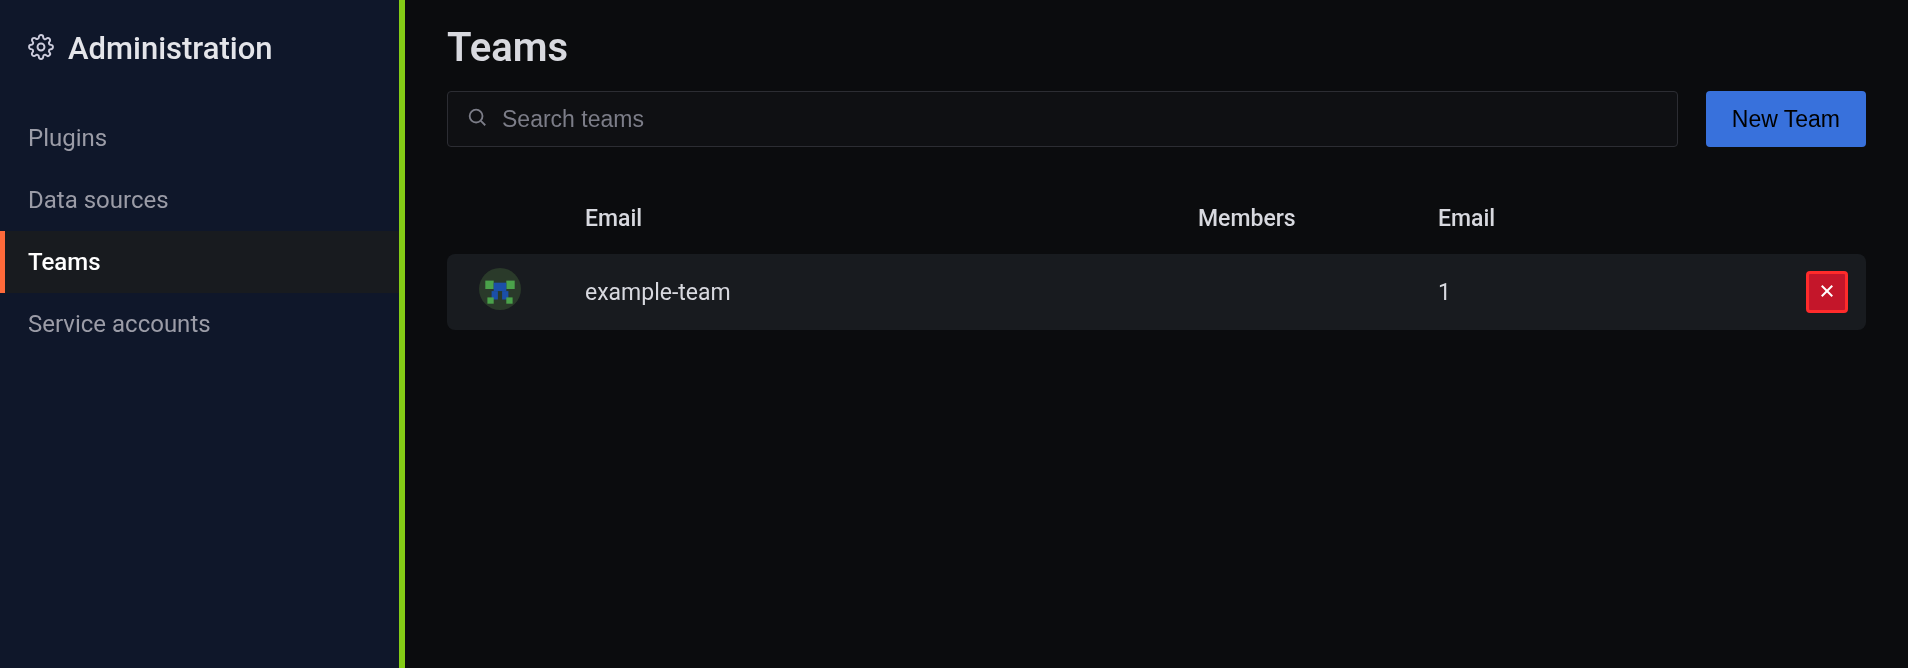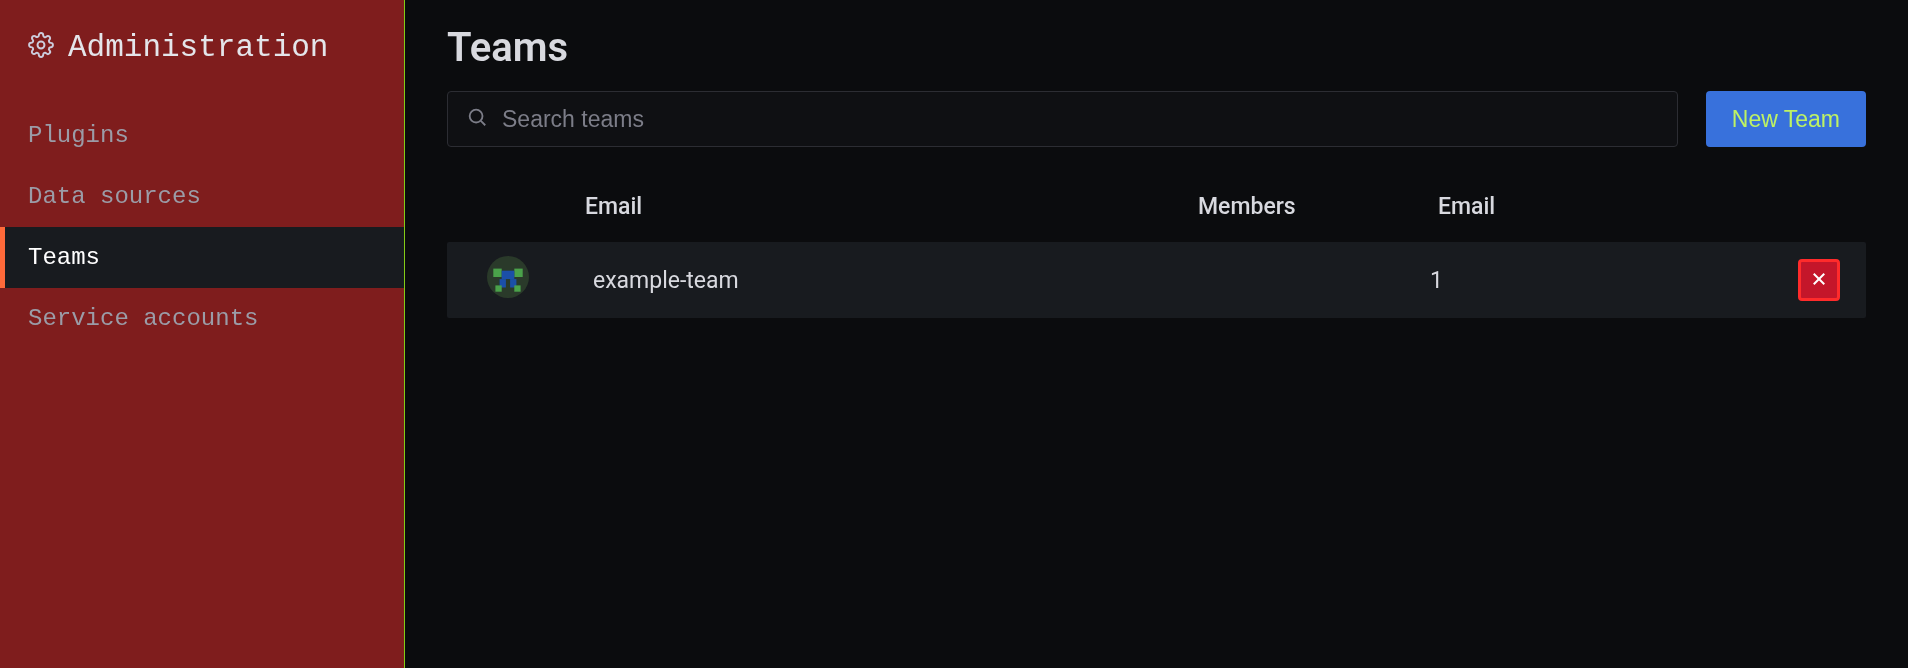"Administration" .sidebar { background: #7f1d1d -> #0f172a; border-right: 1px solid #84cc16 -> 6px solid #84cc16; font-family: Liberation Mono, monospace -> none }
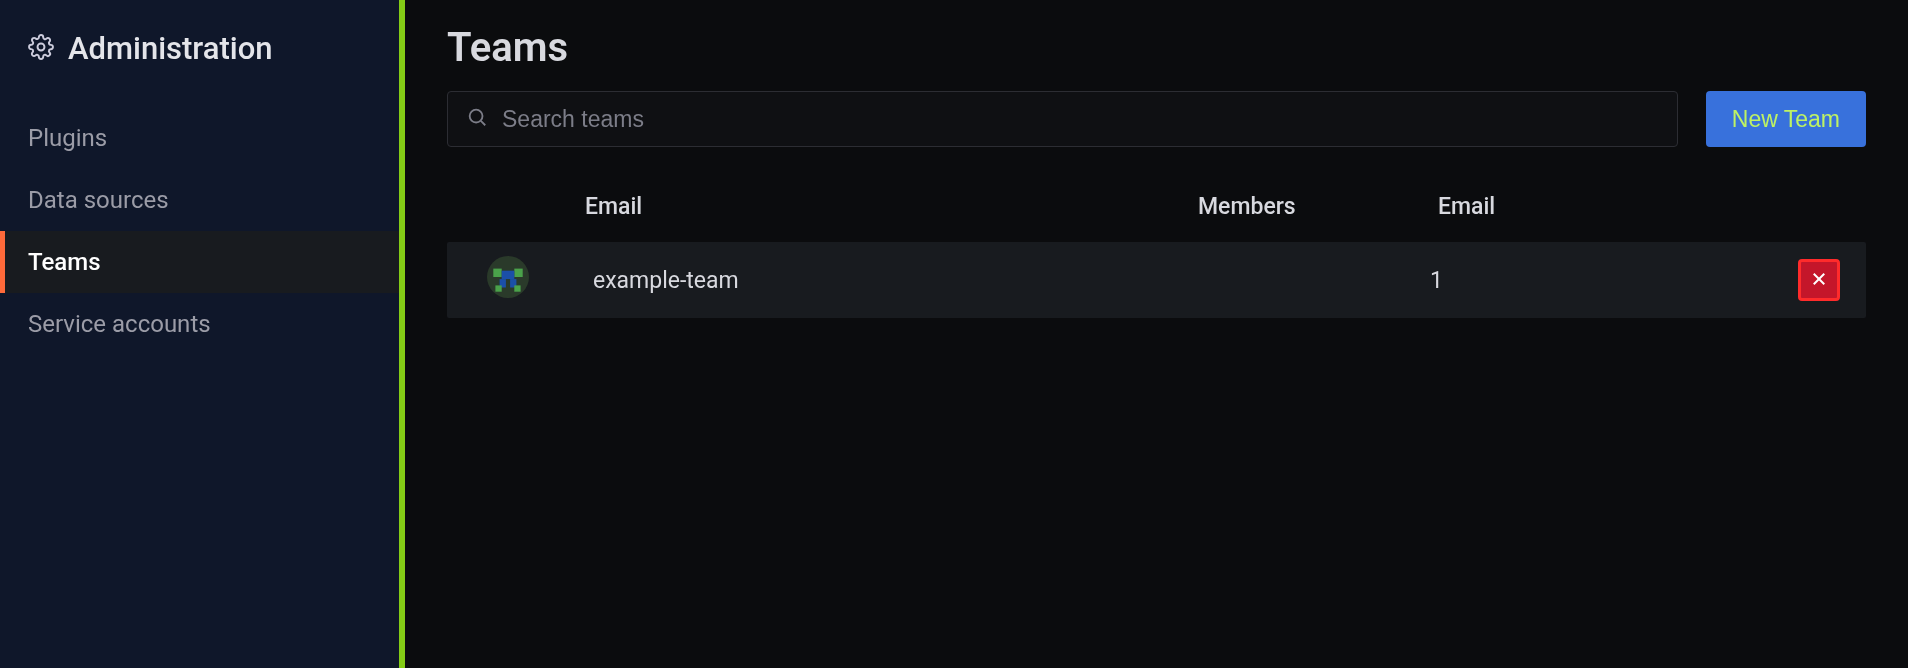"Search teams" .toolbar { margin-bottom: 46px -> 58px }
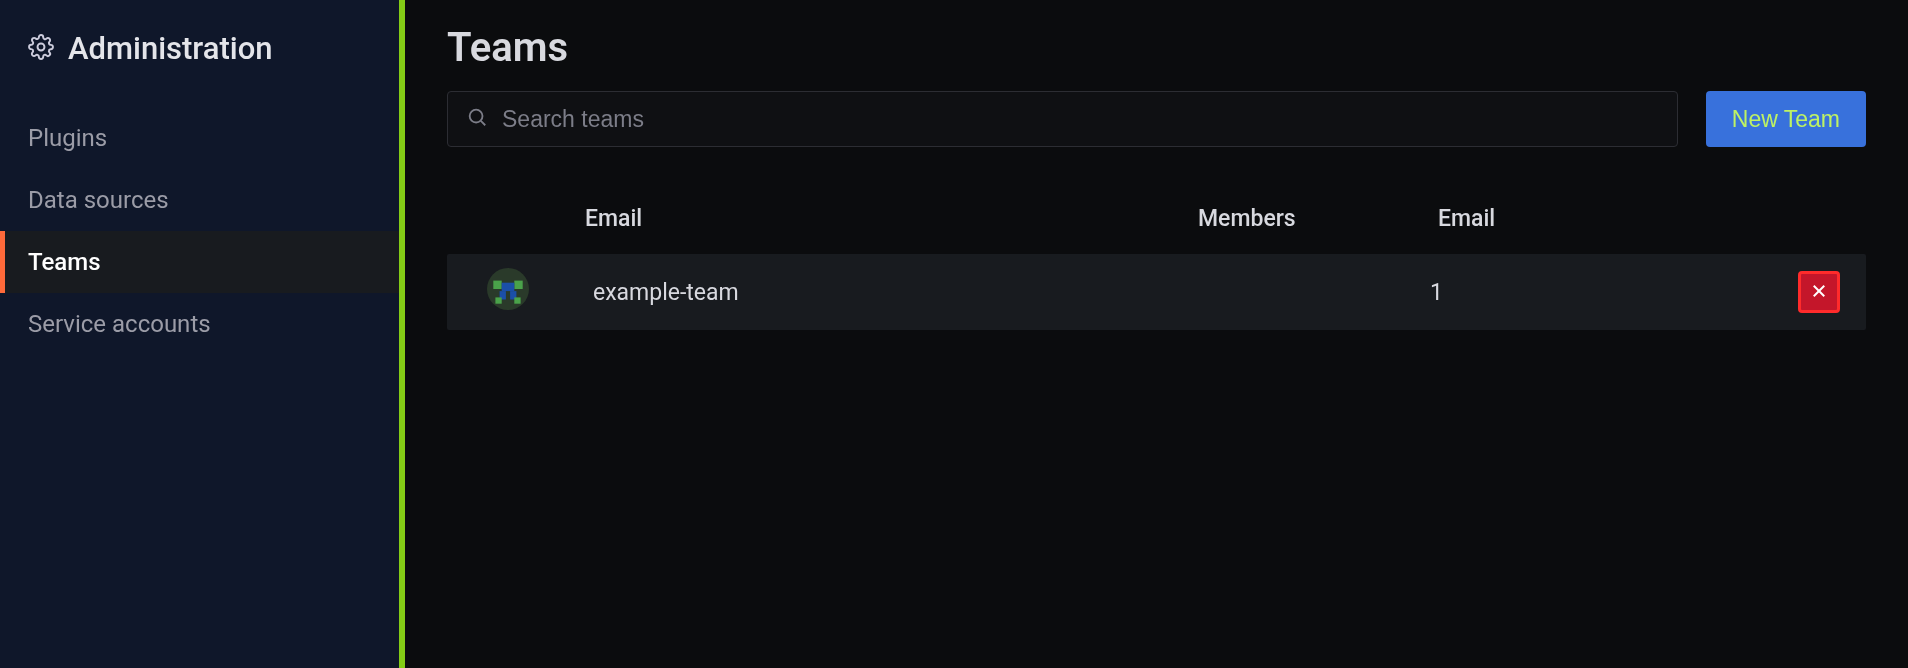"New Team" .new-btn { color: #bef264 -> #000000 }
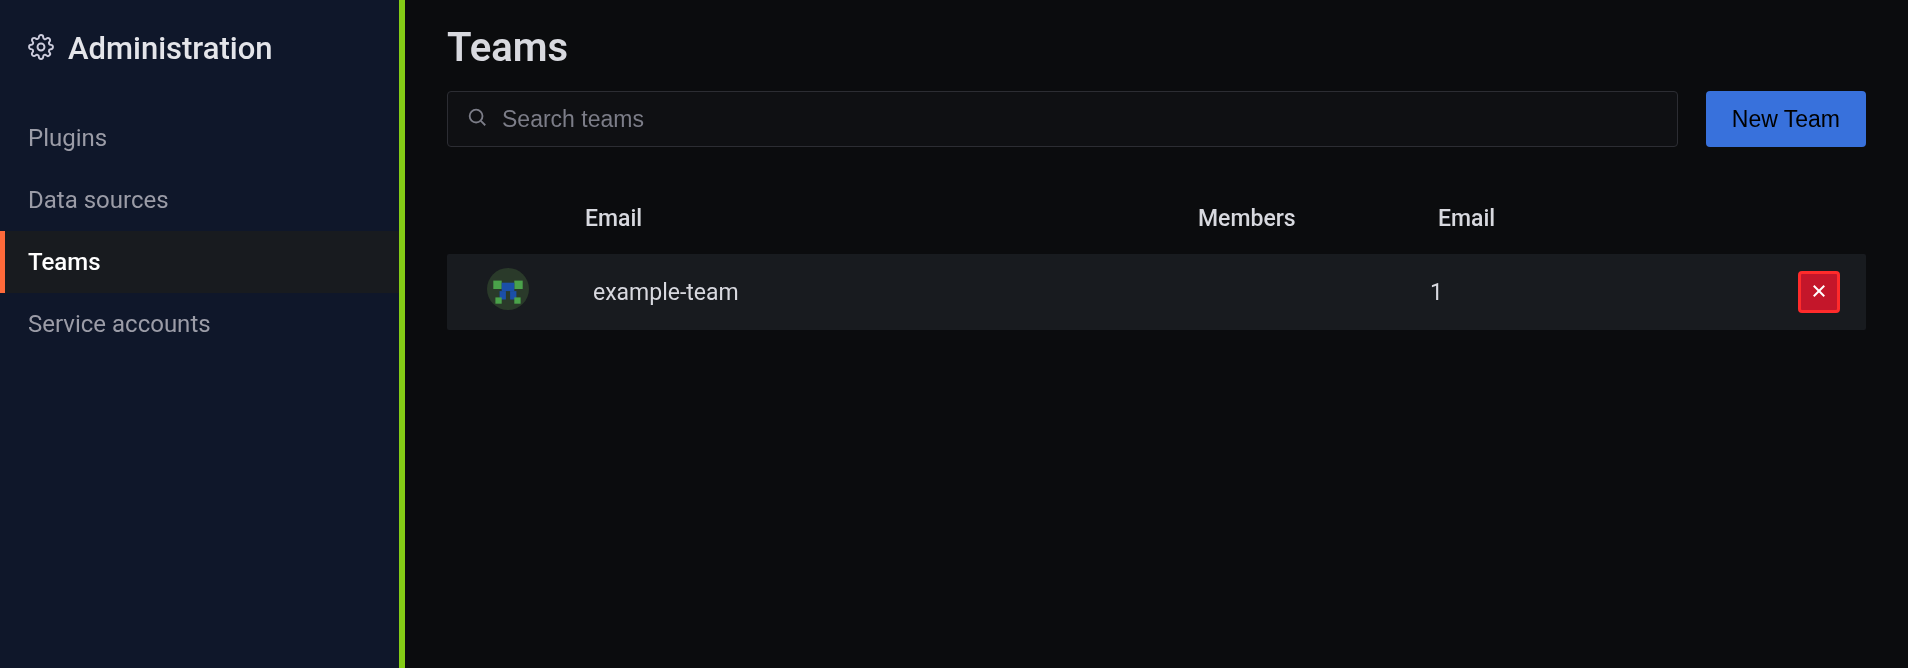"example-team" .trow { border-radius: 2px -> 8px; padding: 14px 26px -> 14px 18px }
